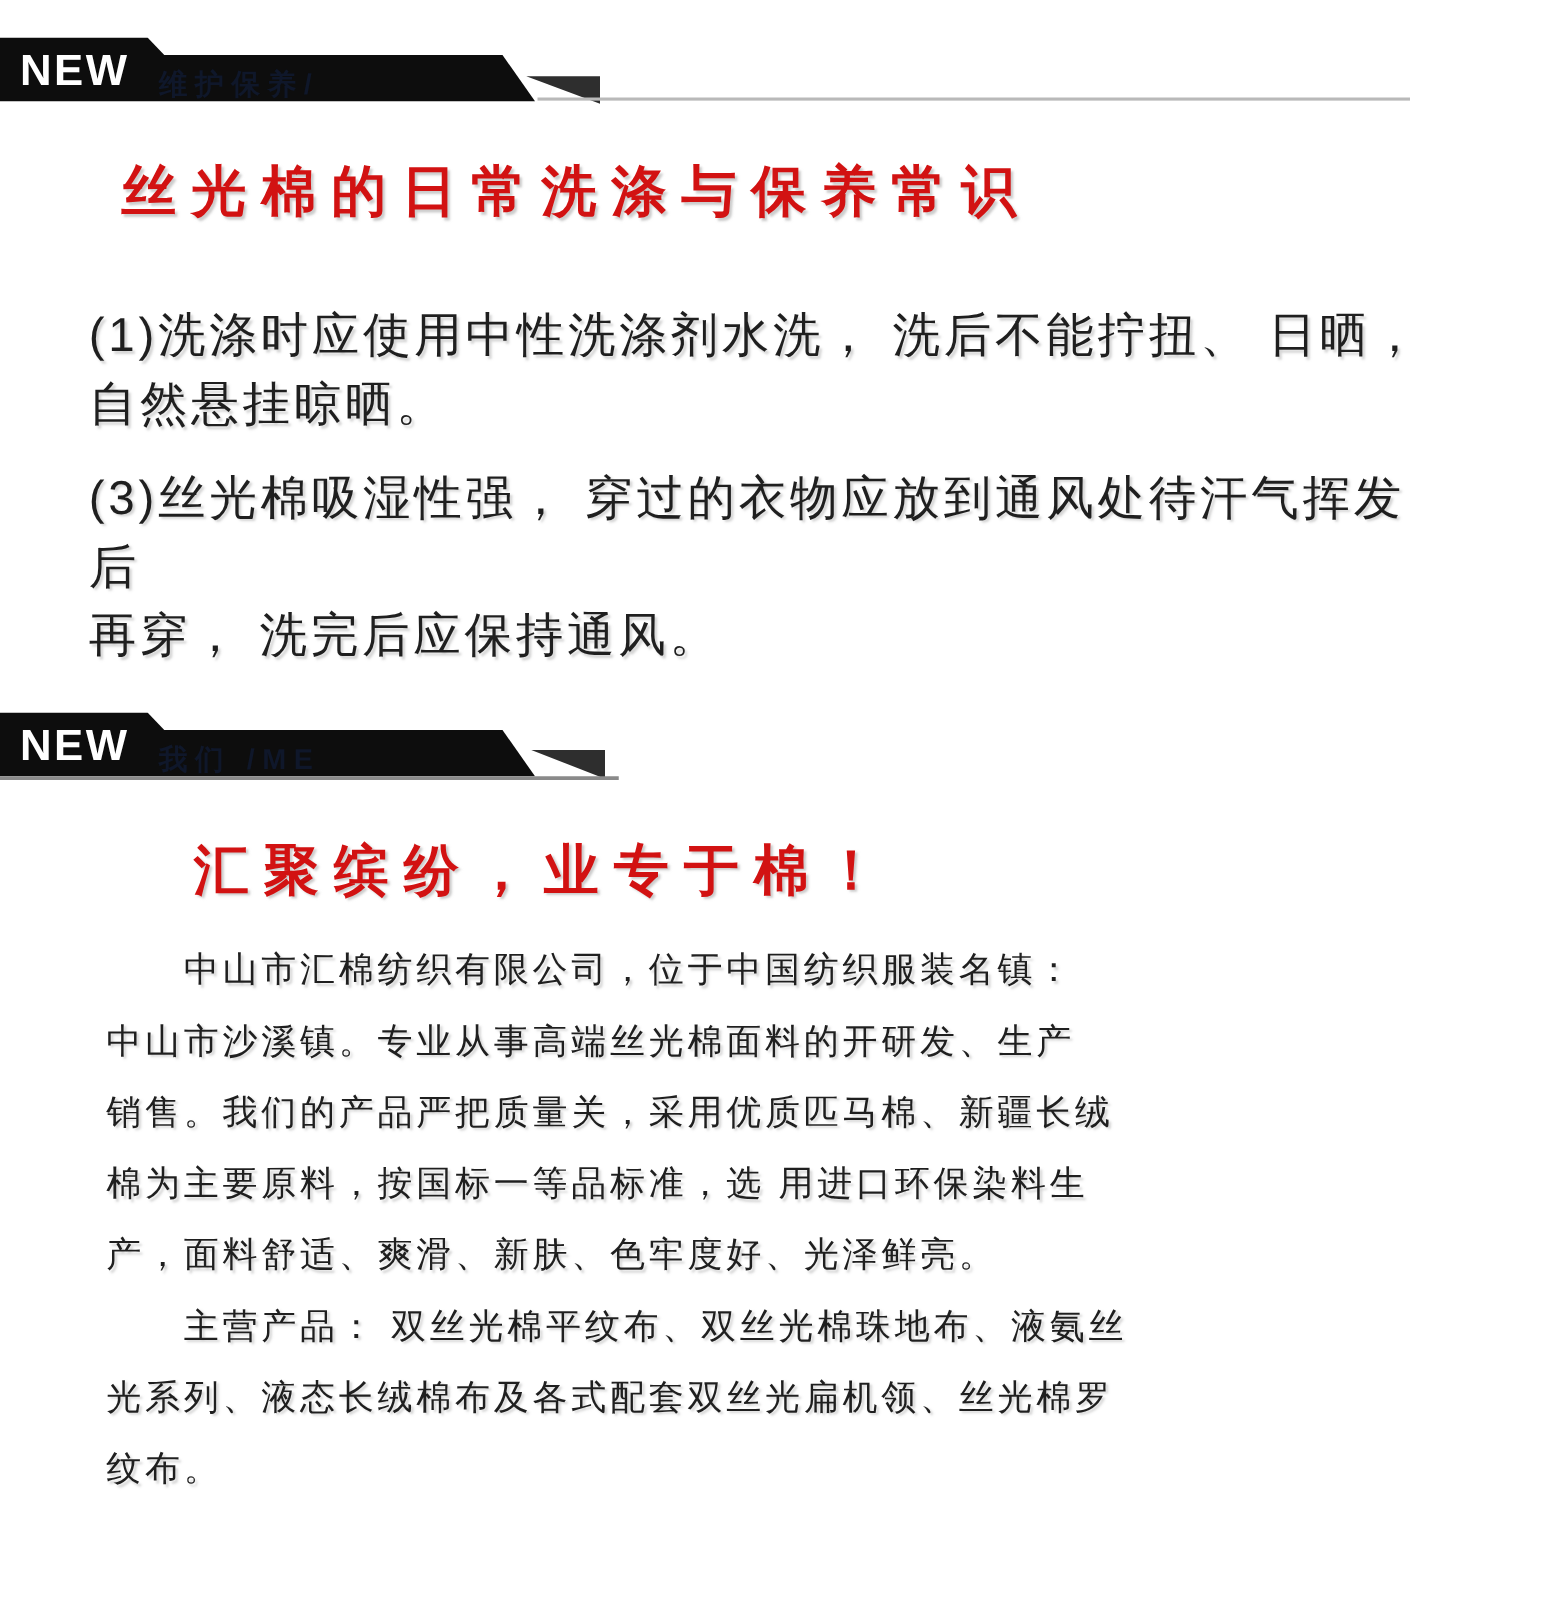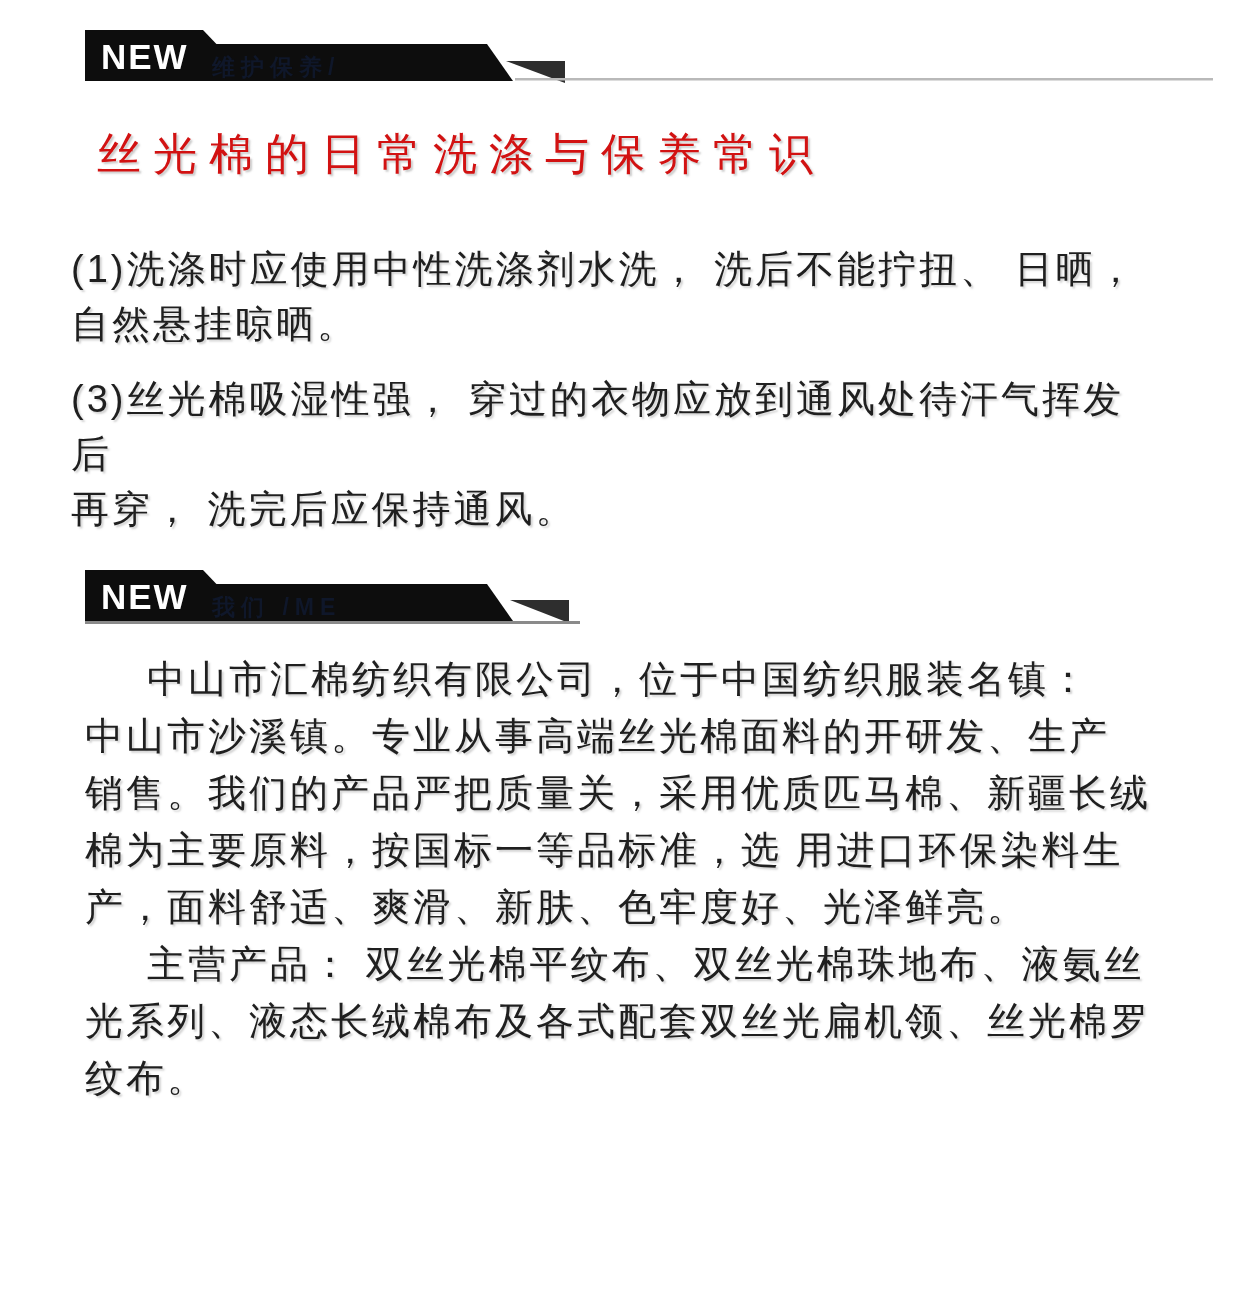"NEW" .banner { margin-left: 85px -> none }
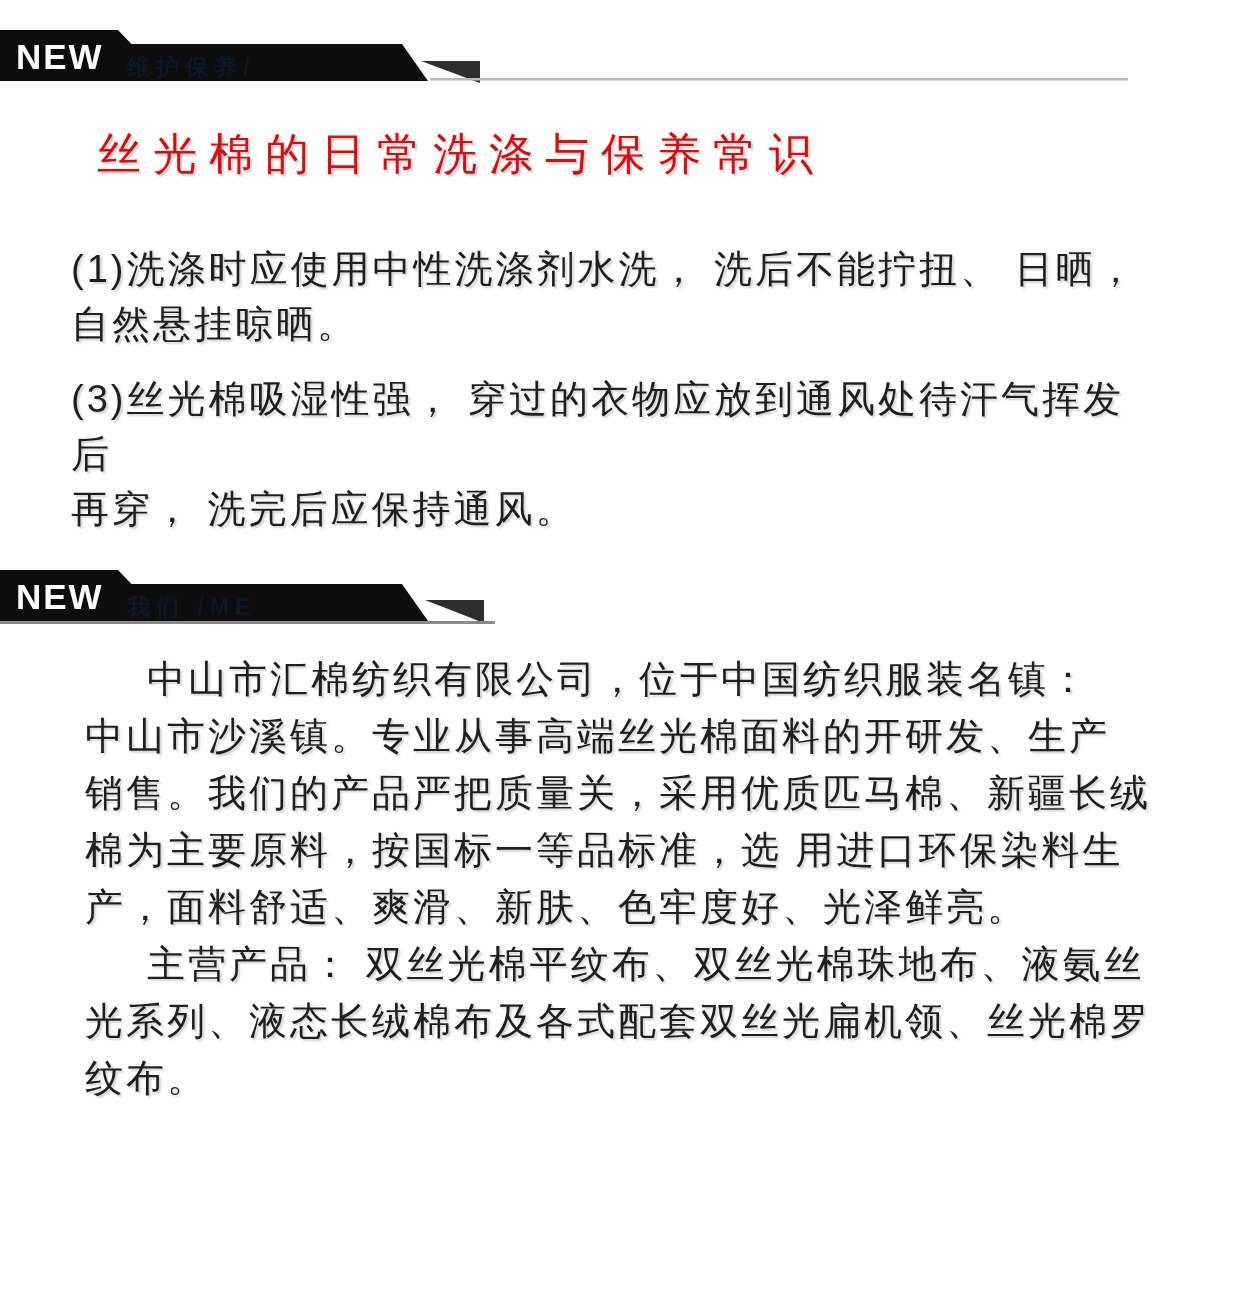"丝光棉的日常洗涤与保养常识" .red-title { font-weight: 400 -> 700 }
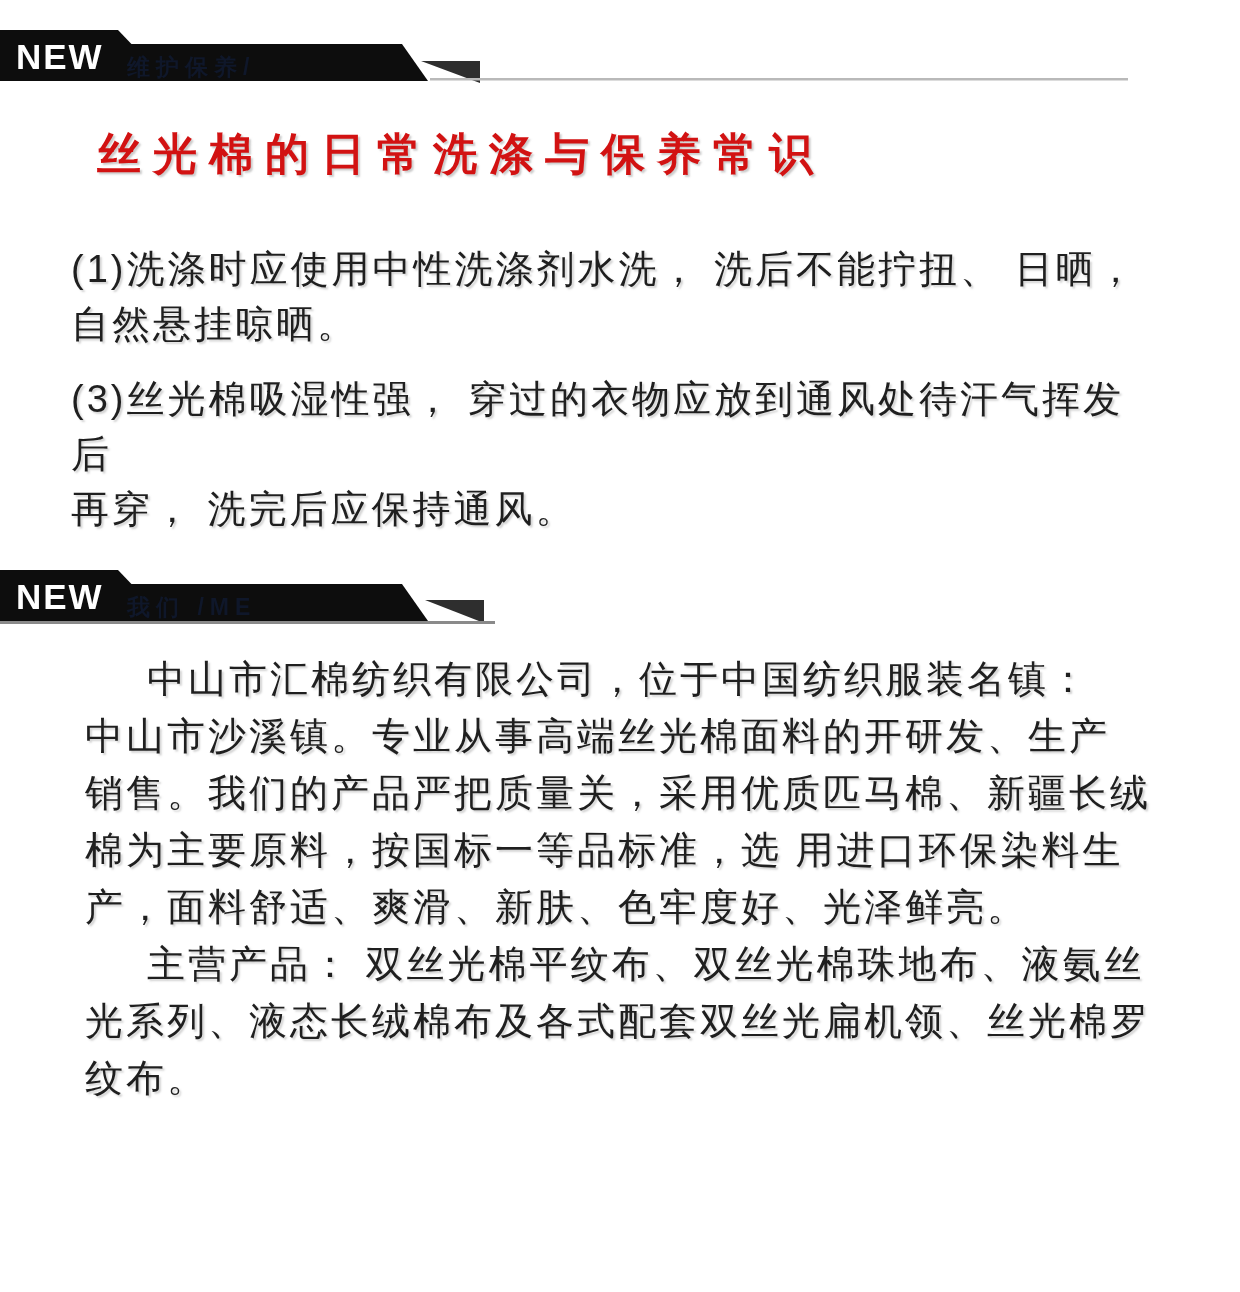"汇聚缤纷，业专于棉！" h1.red-title { html: none -> <h1>汇聚缤纷，业专于棉！</h1> }
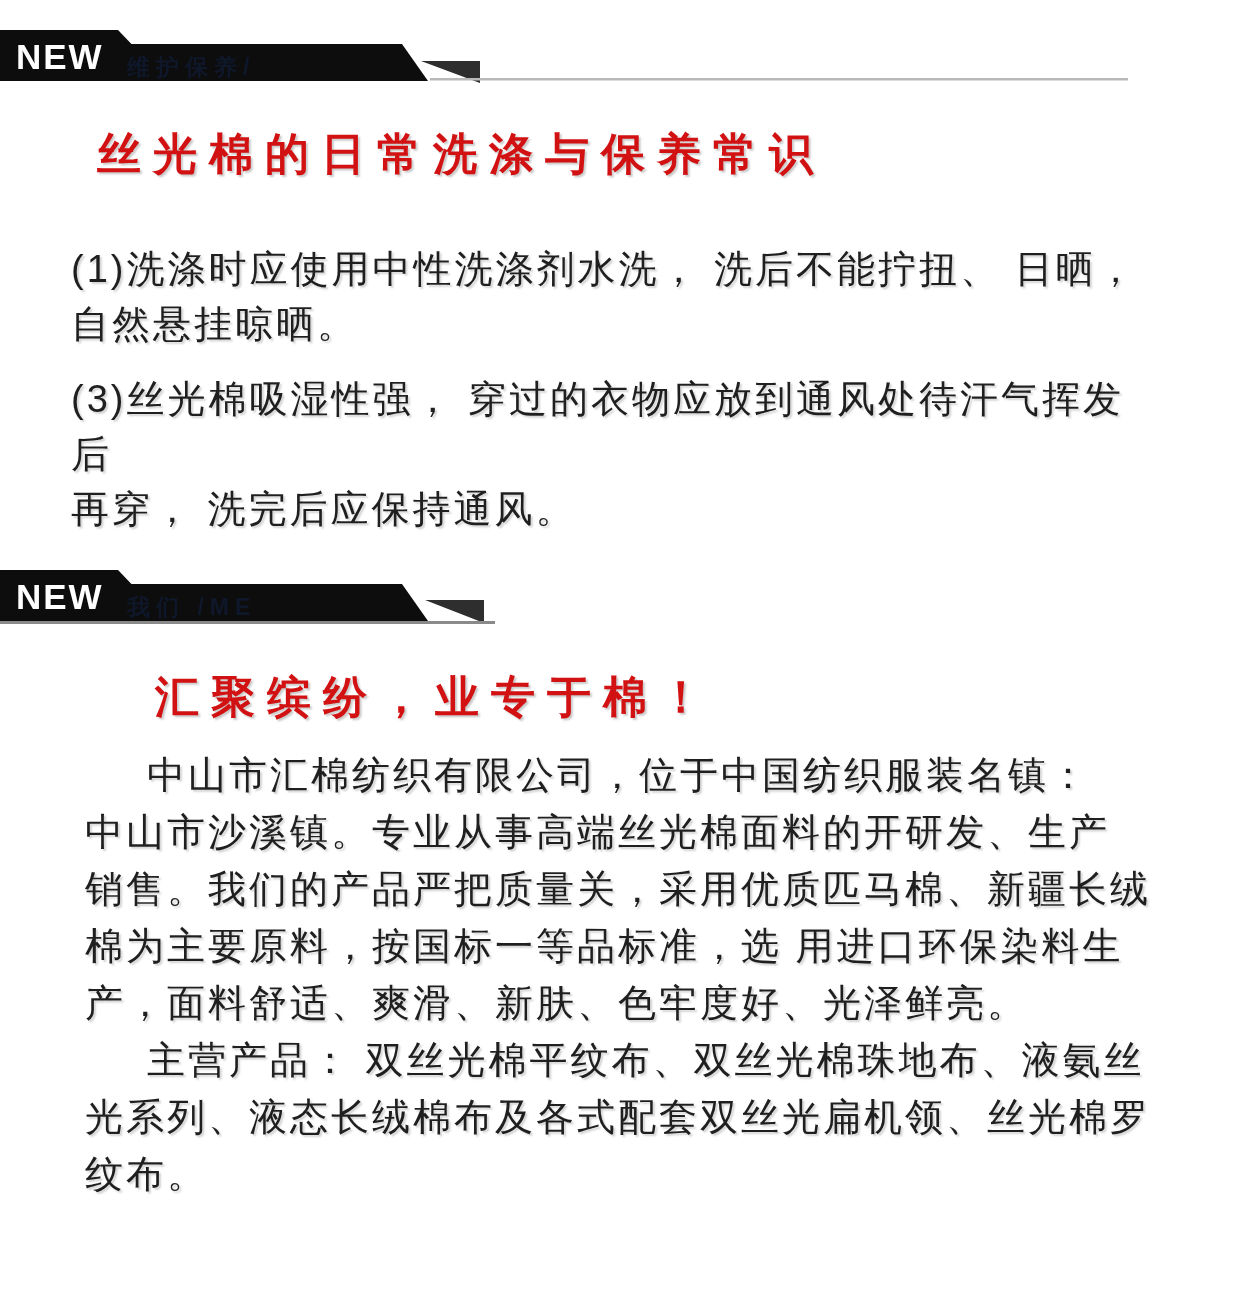"中山市汇棉纺织有限公司，位于中国纺织服装名镇：" .about-text p { font-size: 38px -> 28px }
